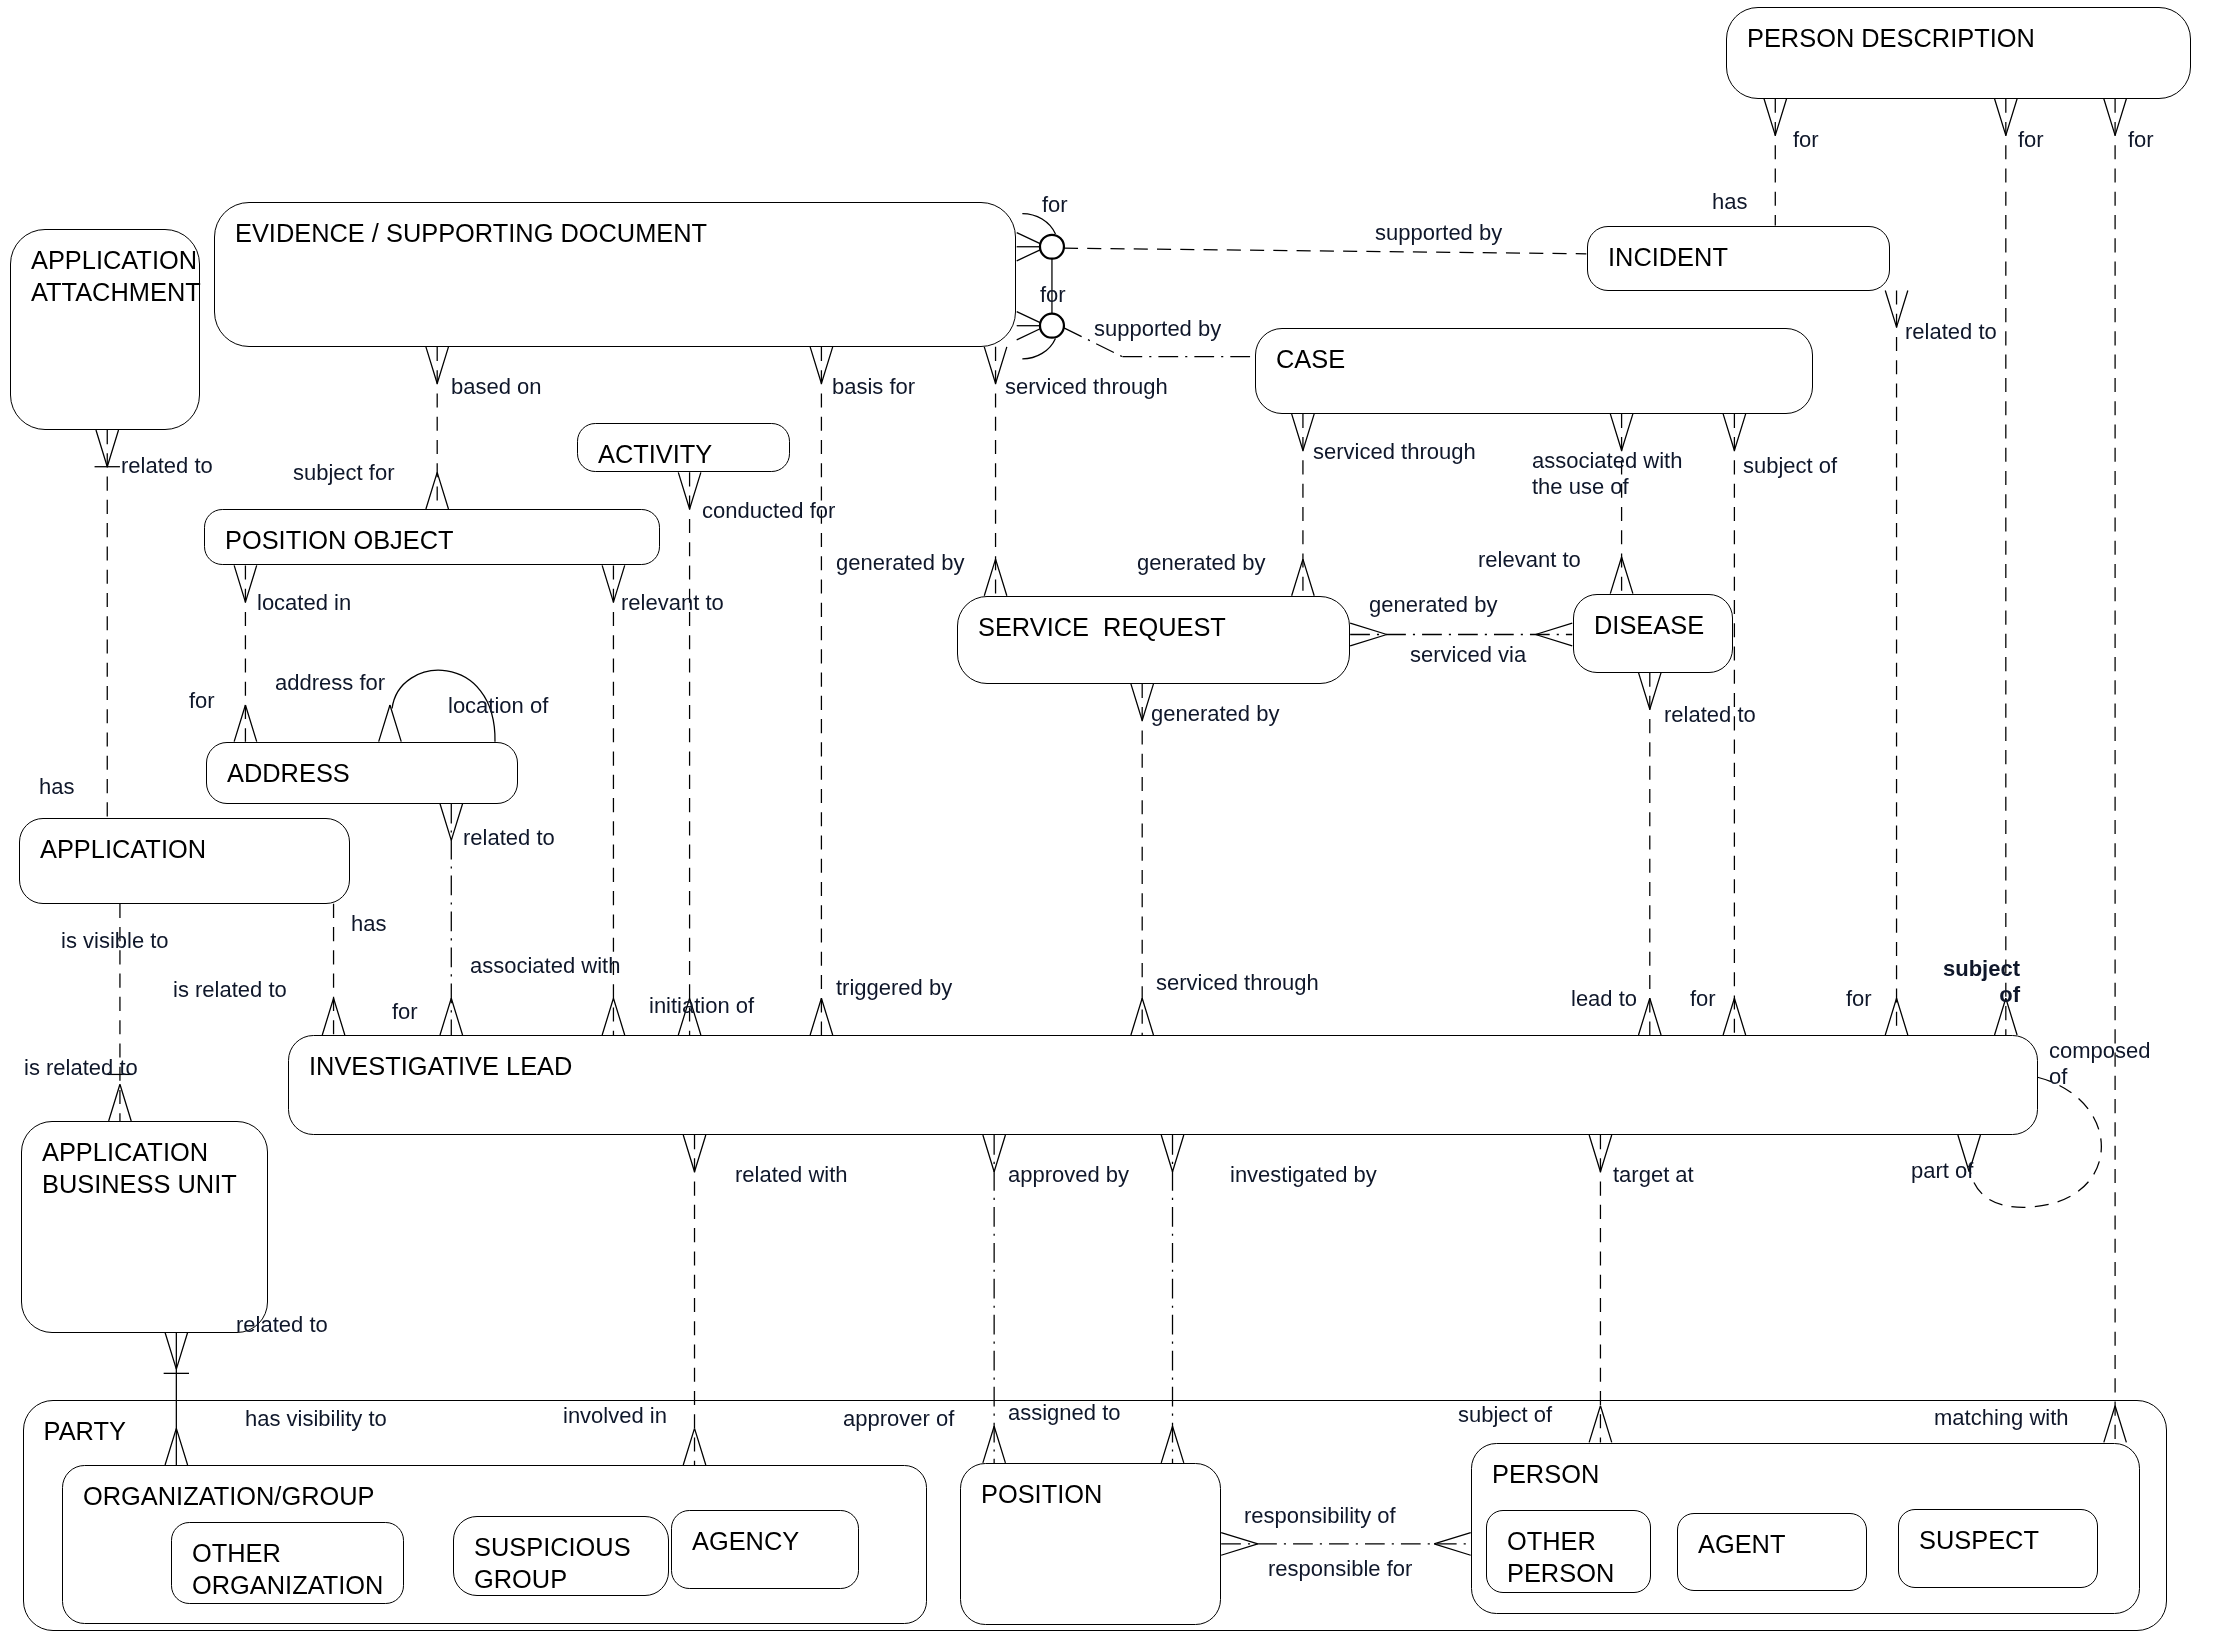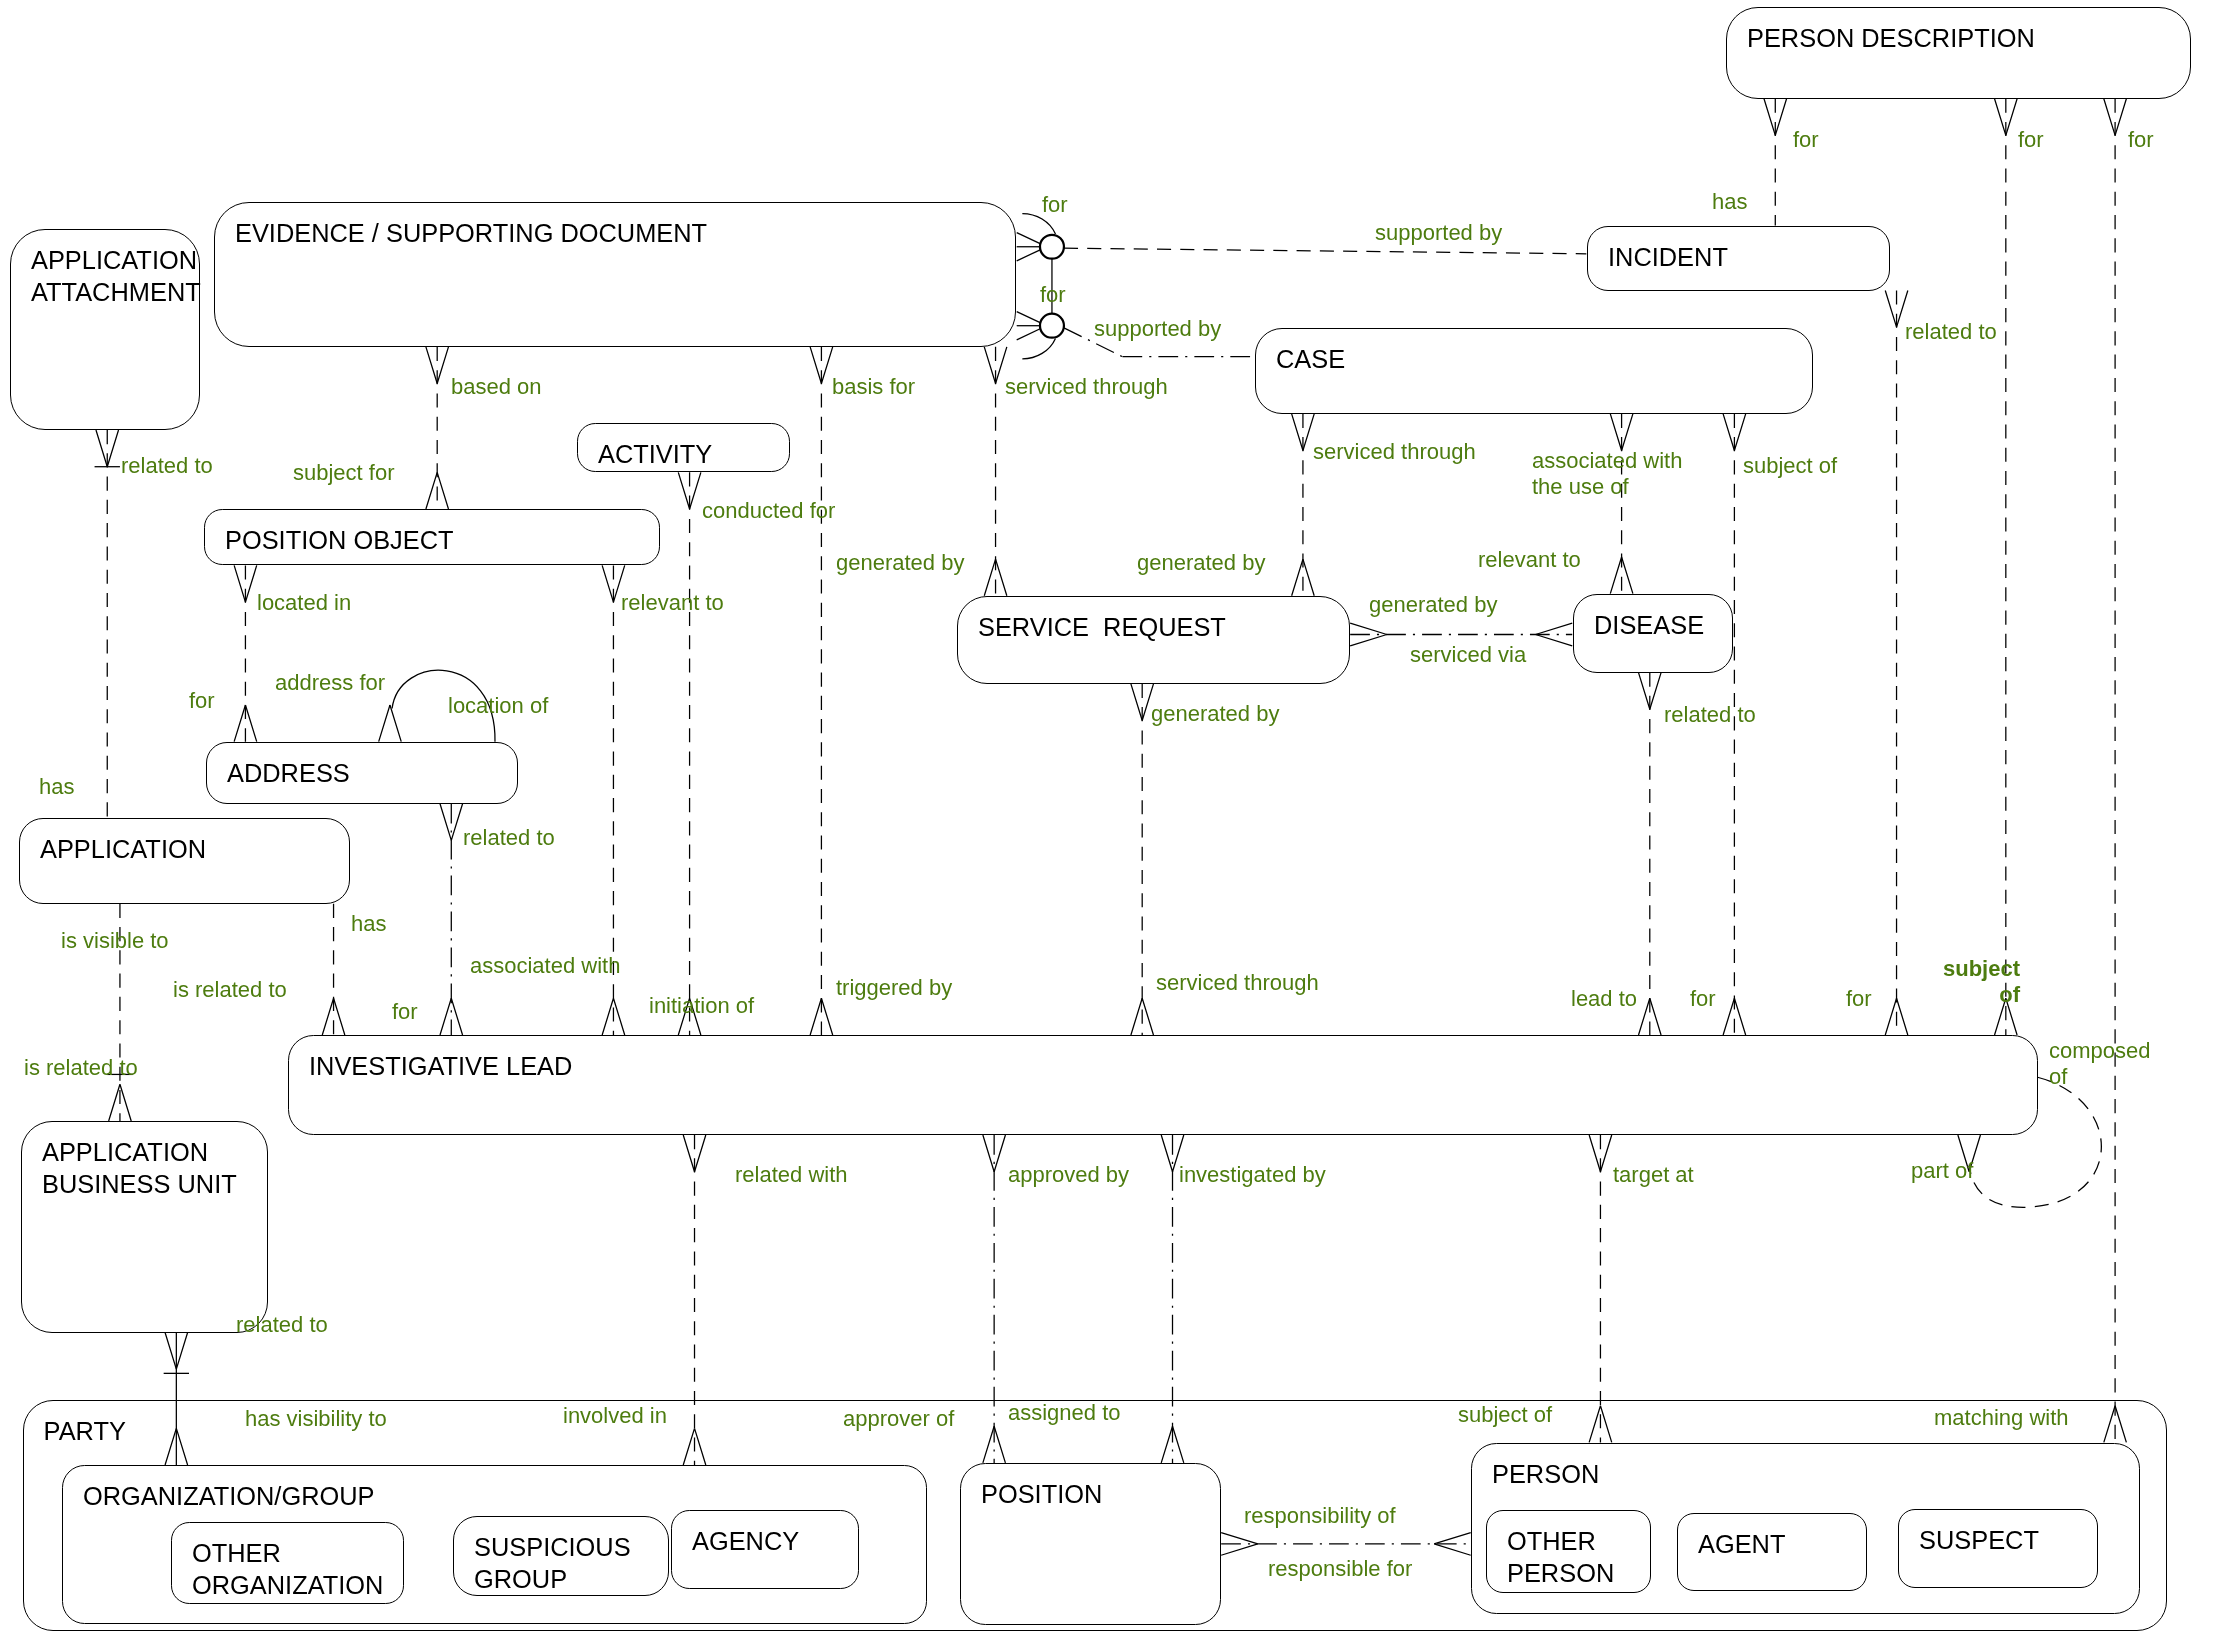"for" .rlabel { color: #4d7c0f -> #0f172a }
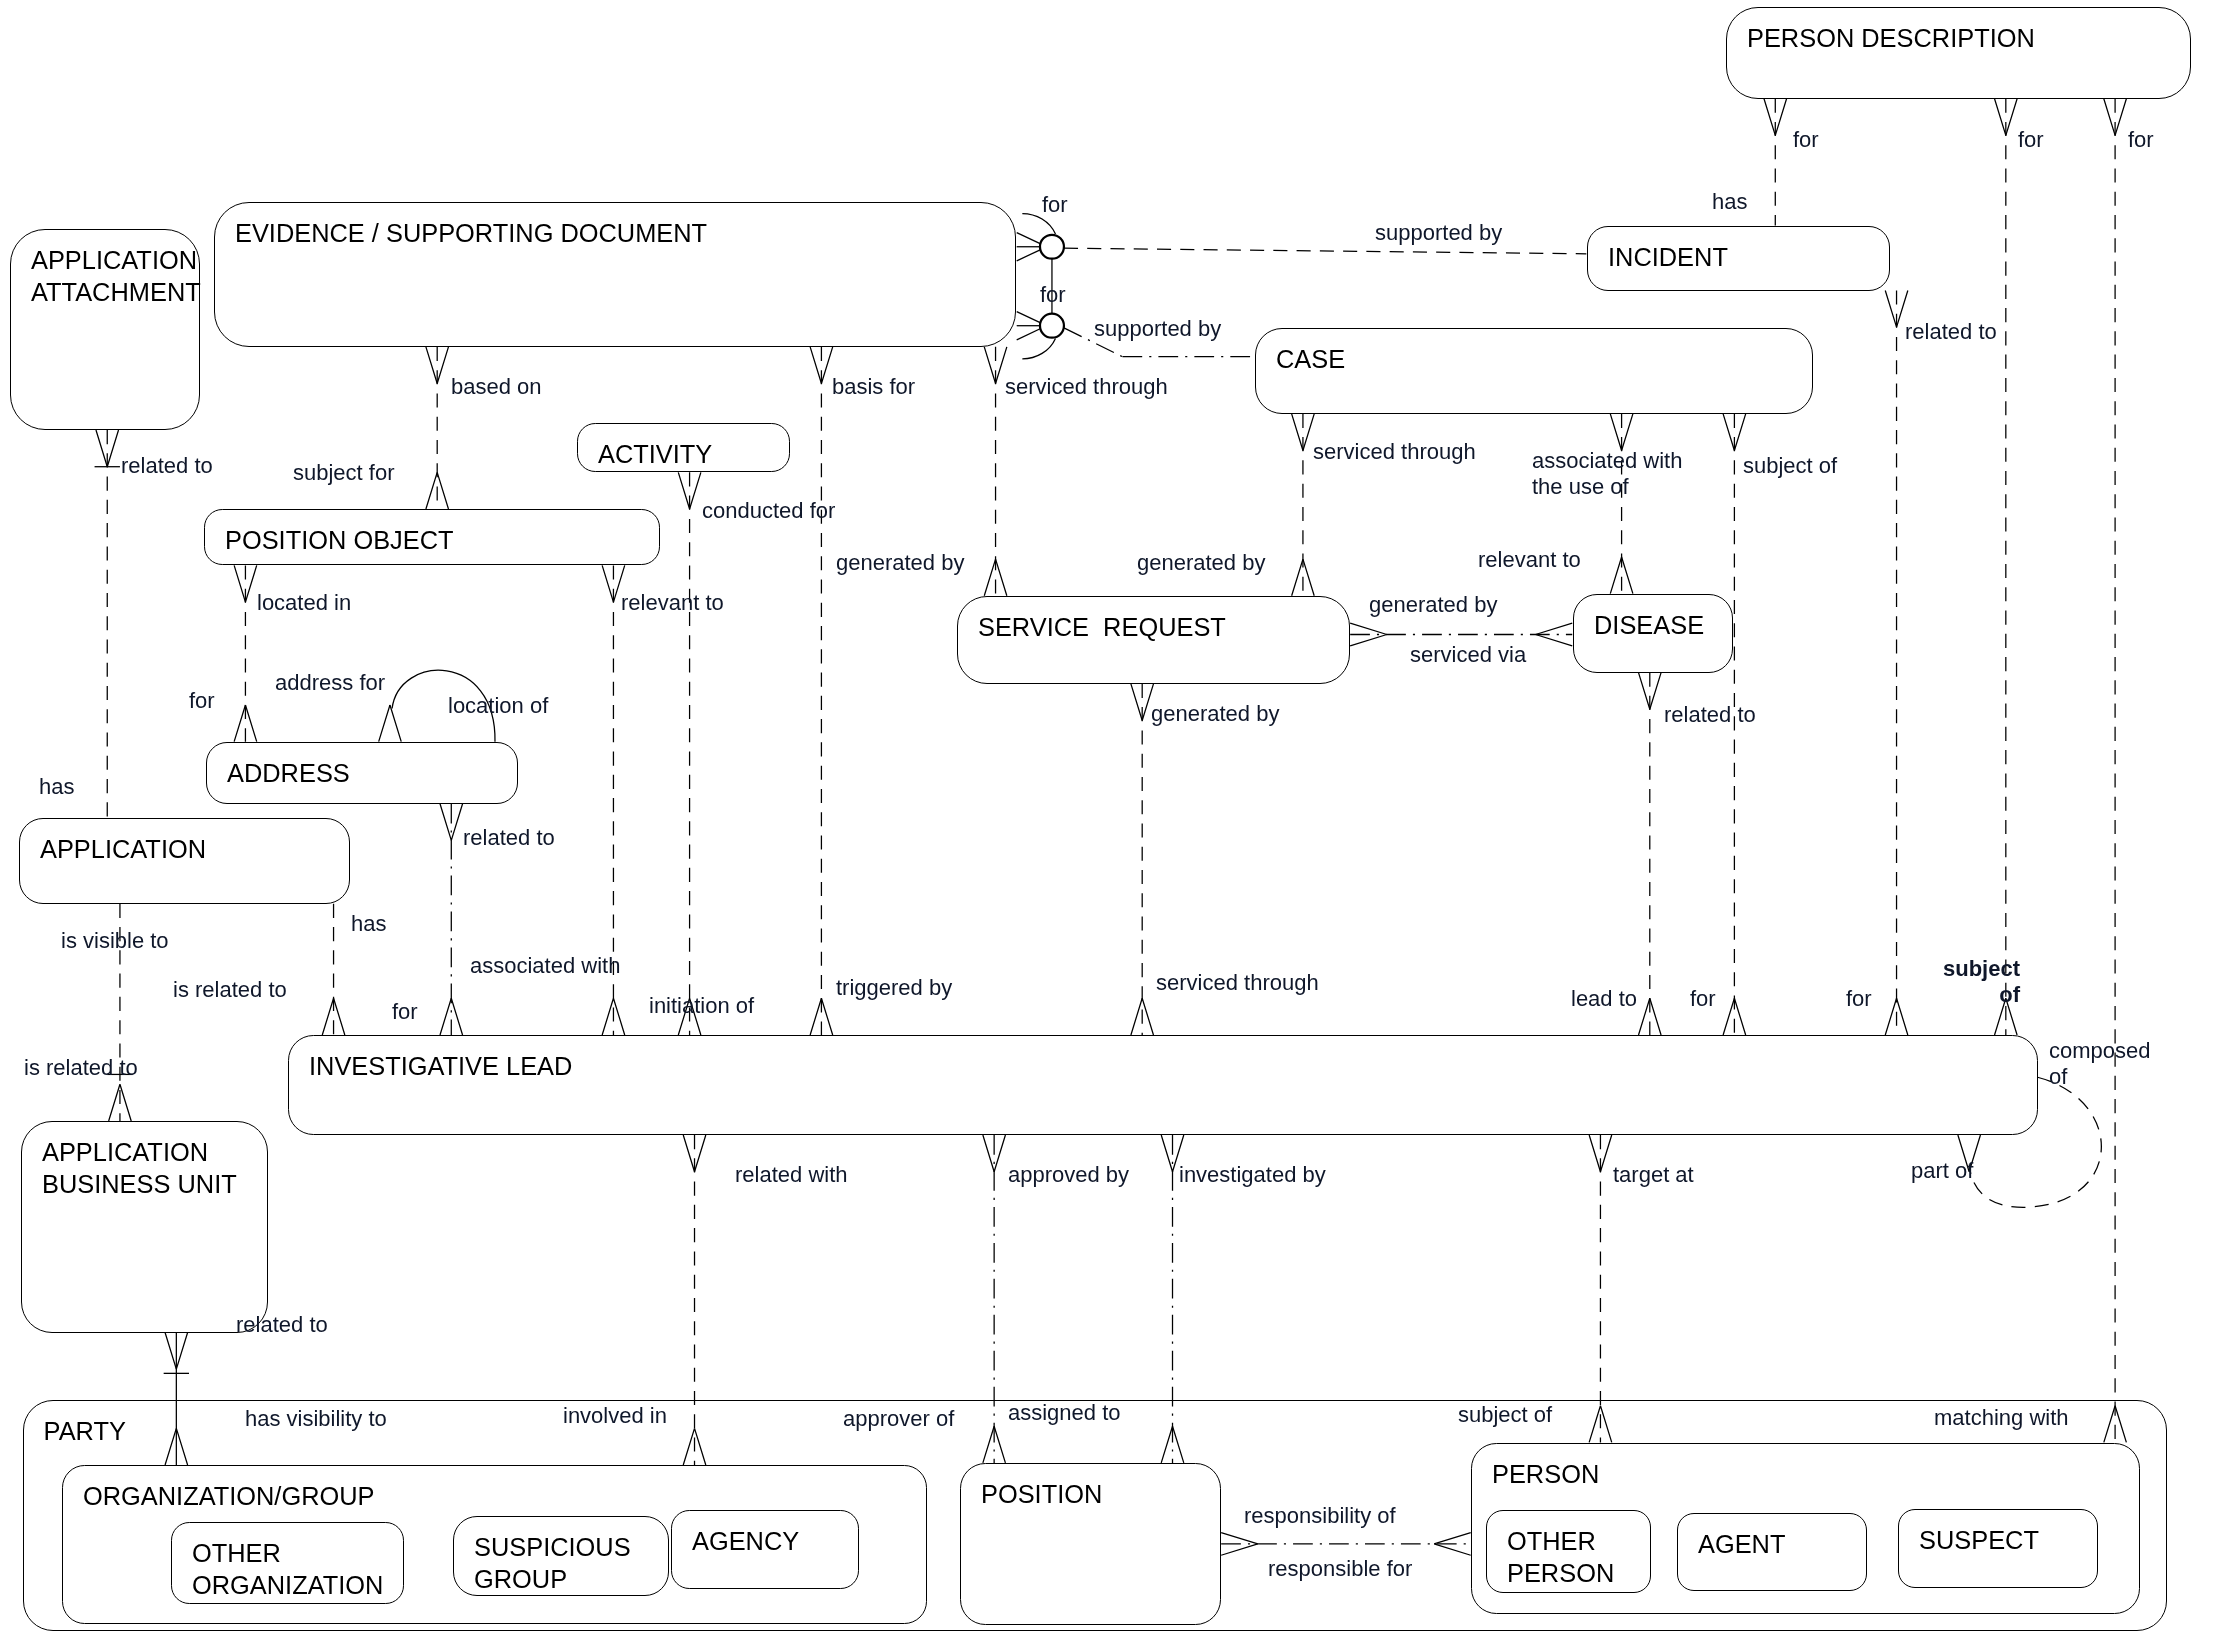"investigated by" div.rlabel { left: 1179px -> 1230px }
